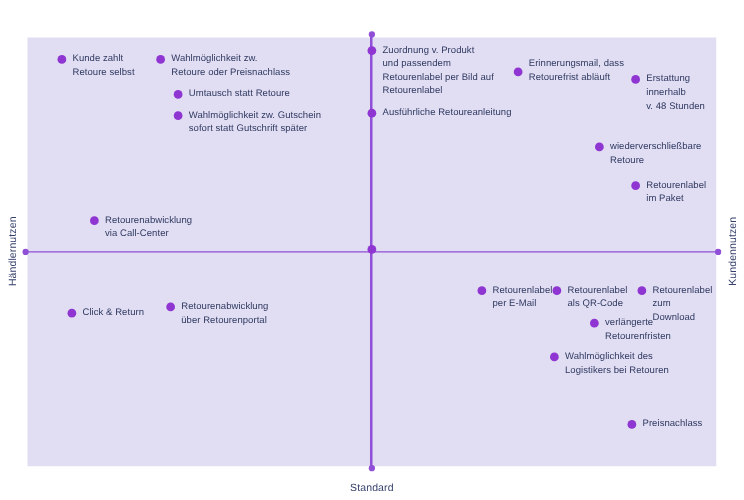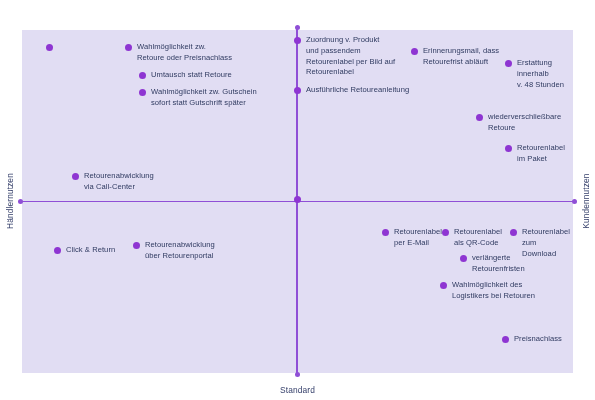"Kunde zahlt" span.lbl { html: none -> <span>Kunde zahlt Retoure selbst</span> }
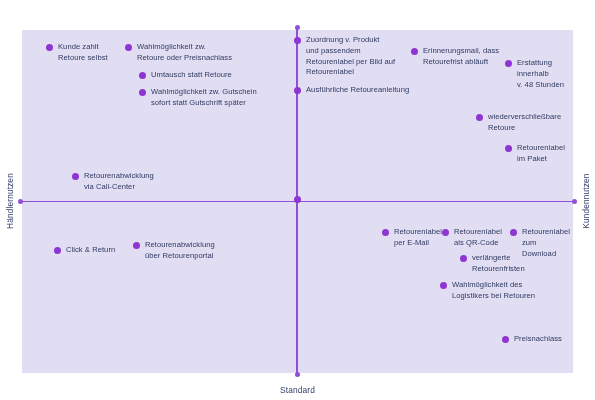"Erinnerungsmail, dass" div.pt { align-items: none -> center }
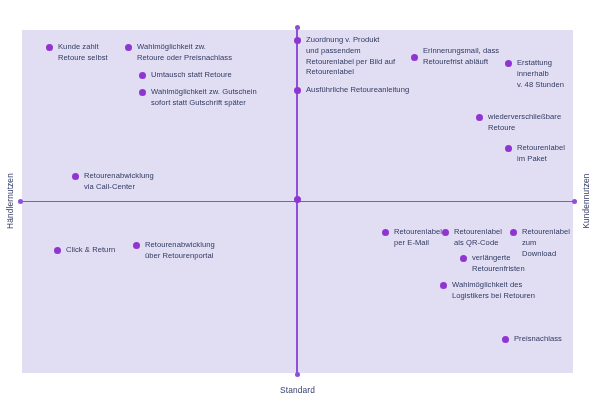"verlängerte" div.pt { left: 460px -> 472px }
